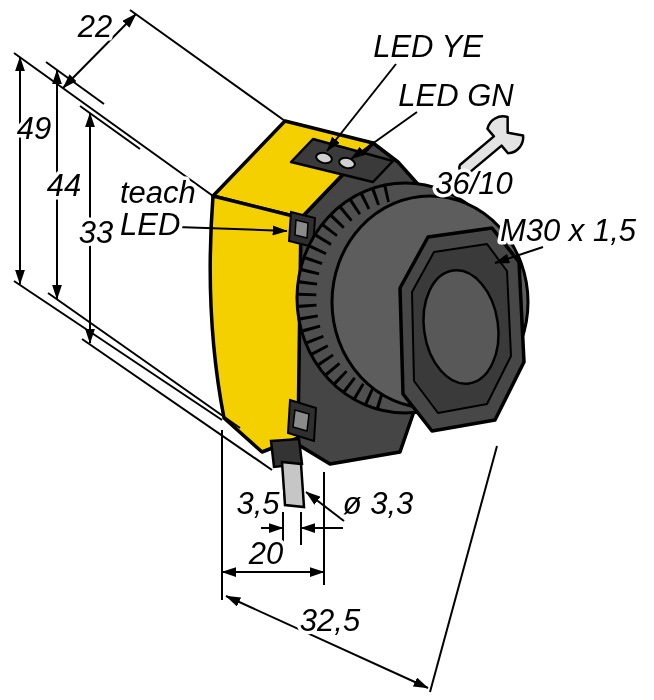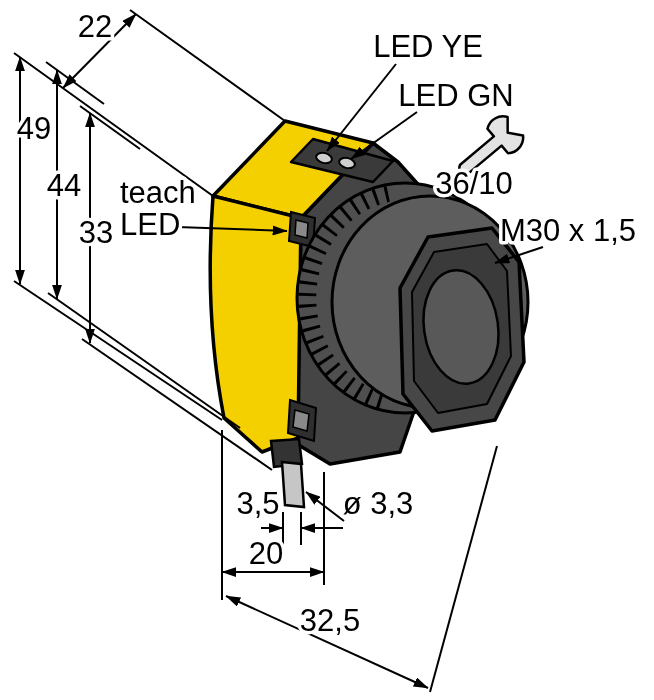"22" .stage { font-style: none -> italic }
